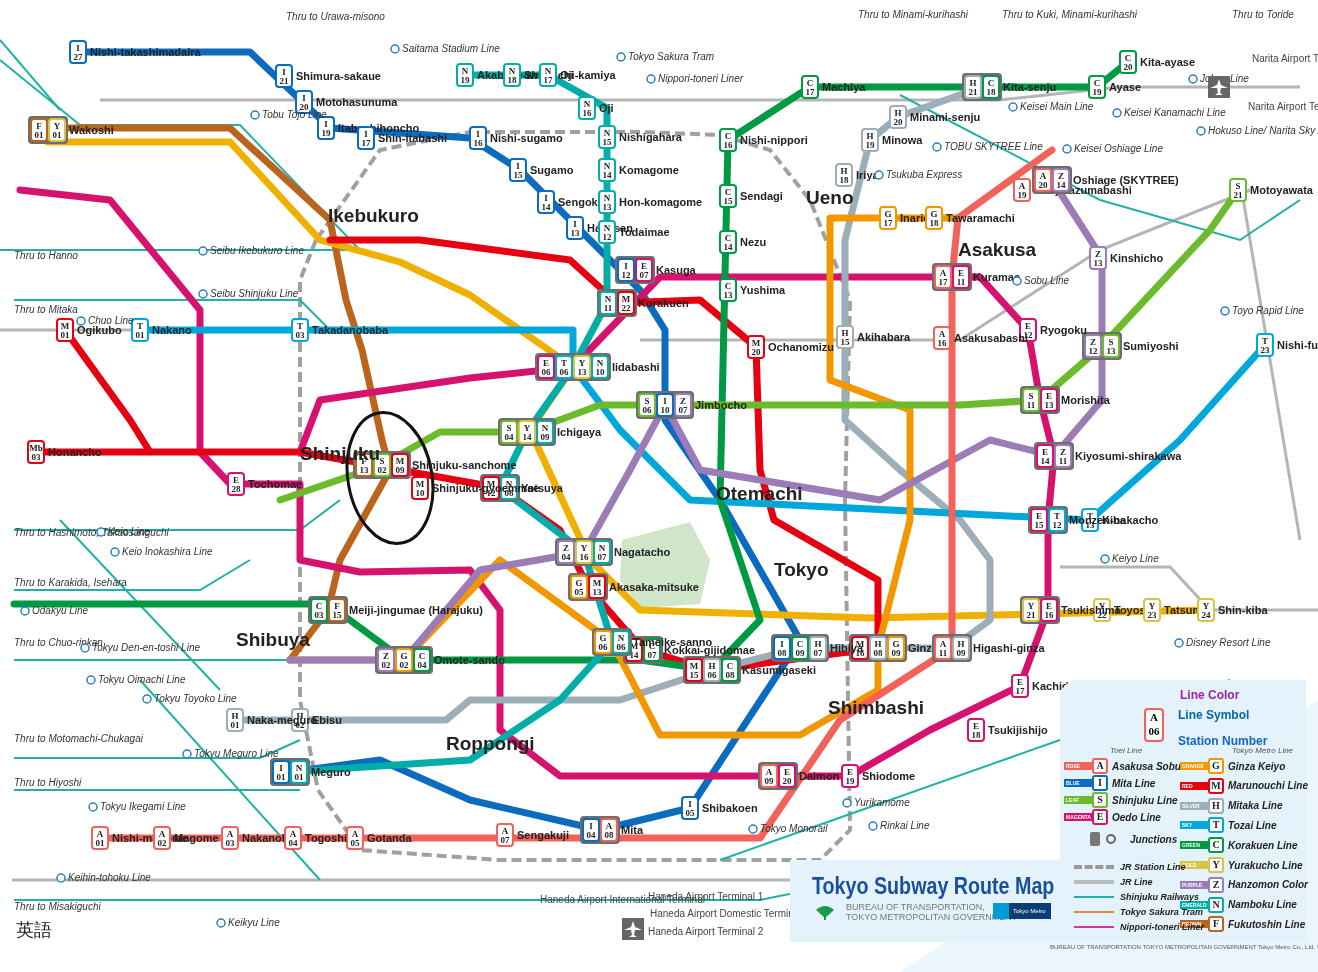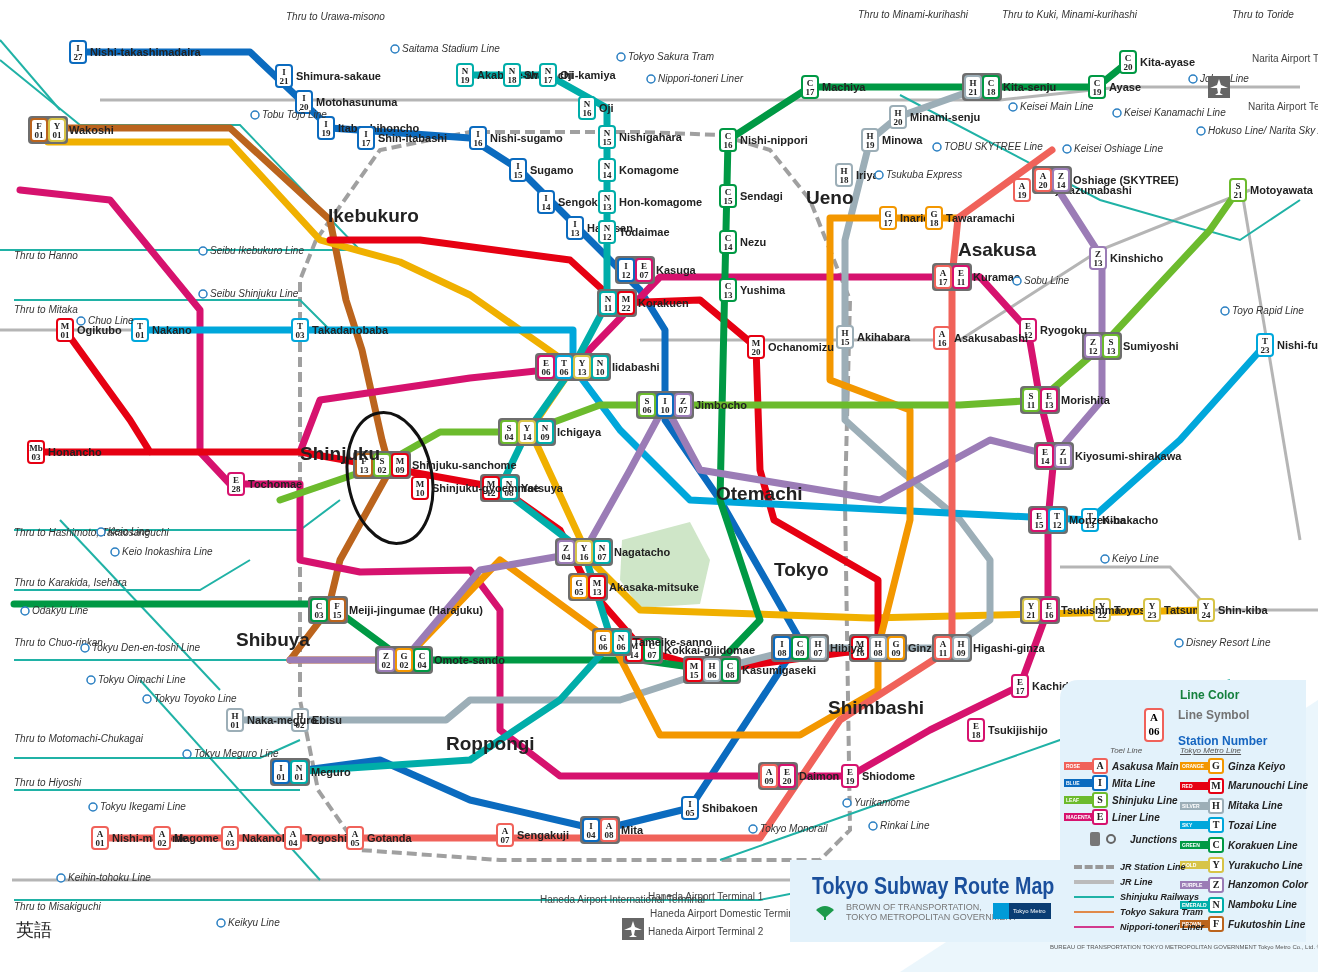"Line Color" div.lg-key { color: #15803d -> #a21caf }
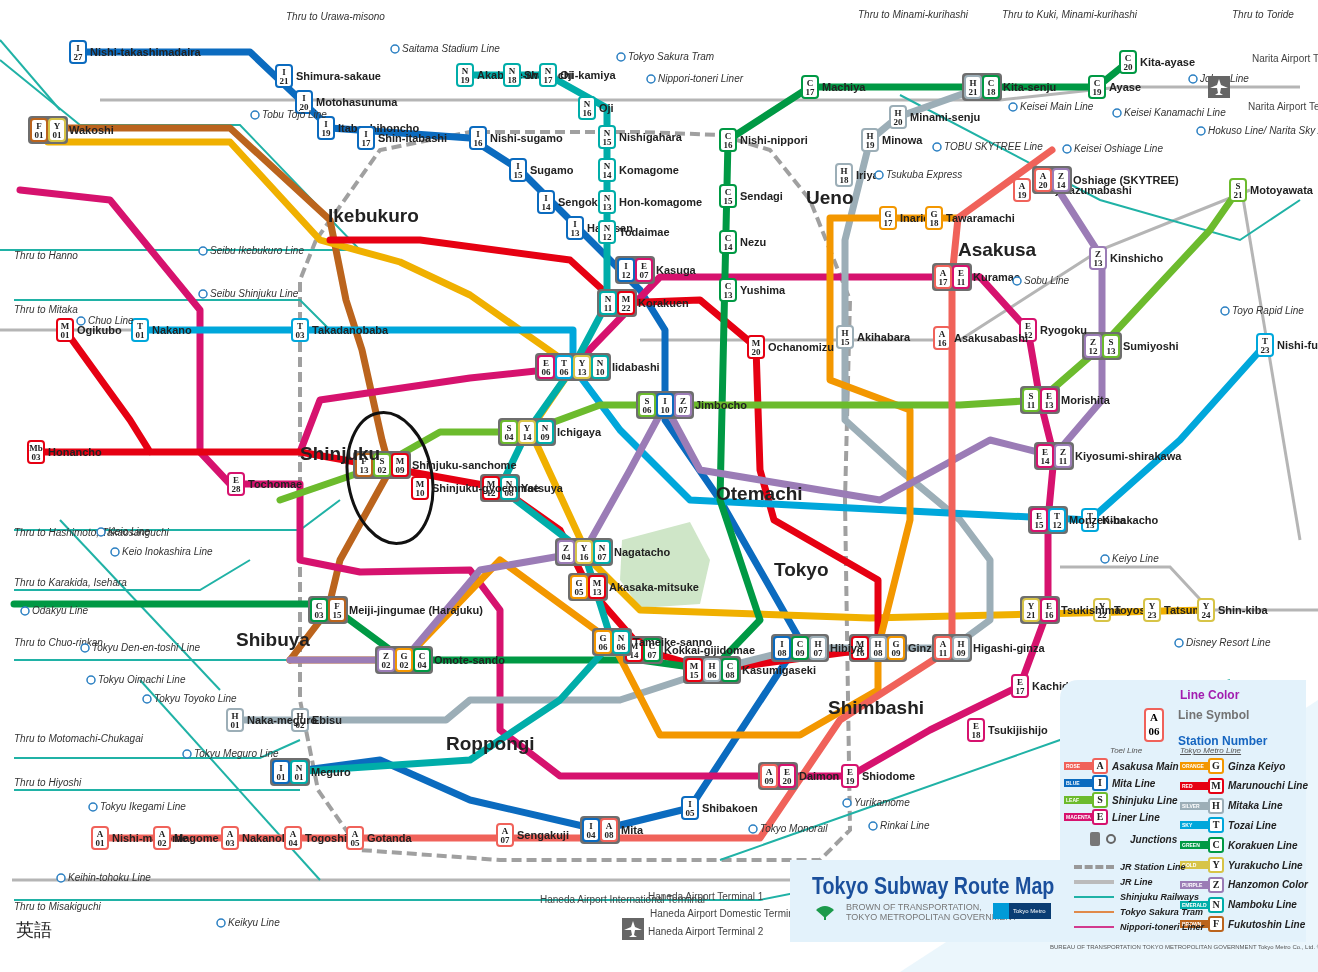"Line Symbol" div.lg-key { color: #737373 -> #0369a1 }
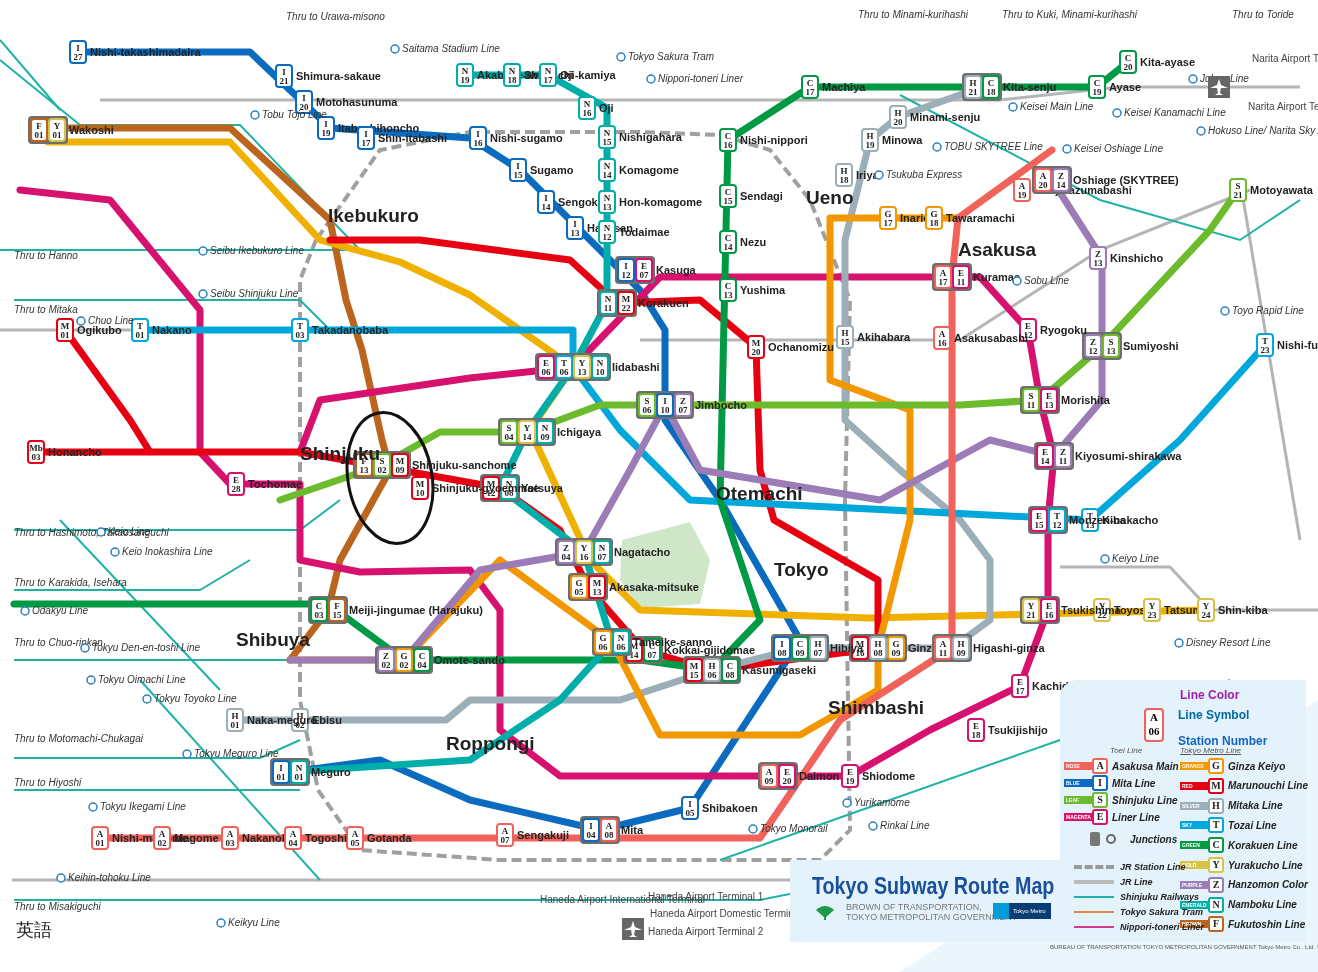"Tokyo Metro Line" div.lg-head { left: 1180px -> 1232px; text-decoration: underline -> none }
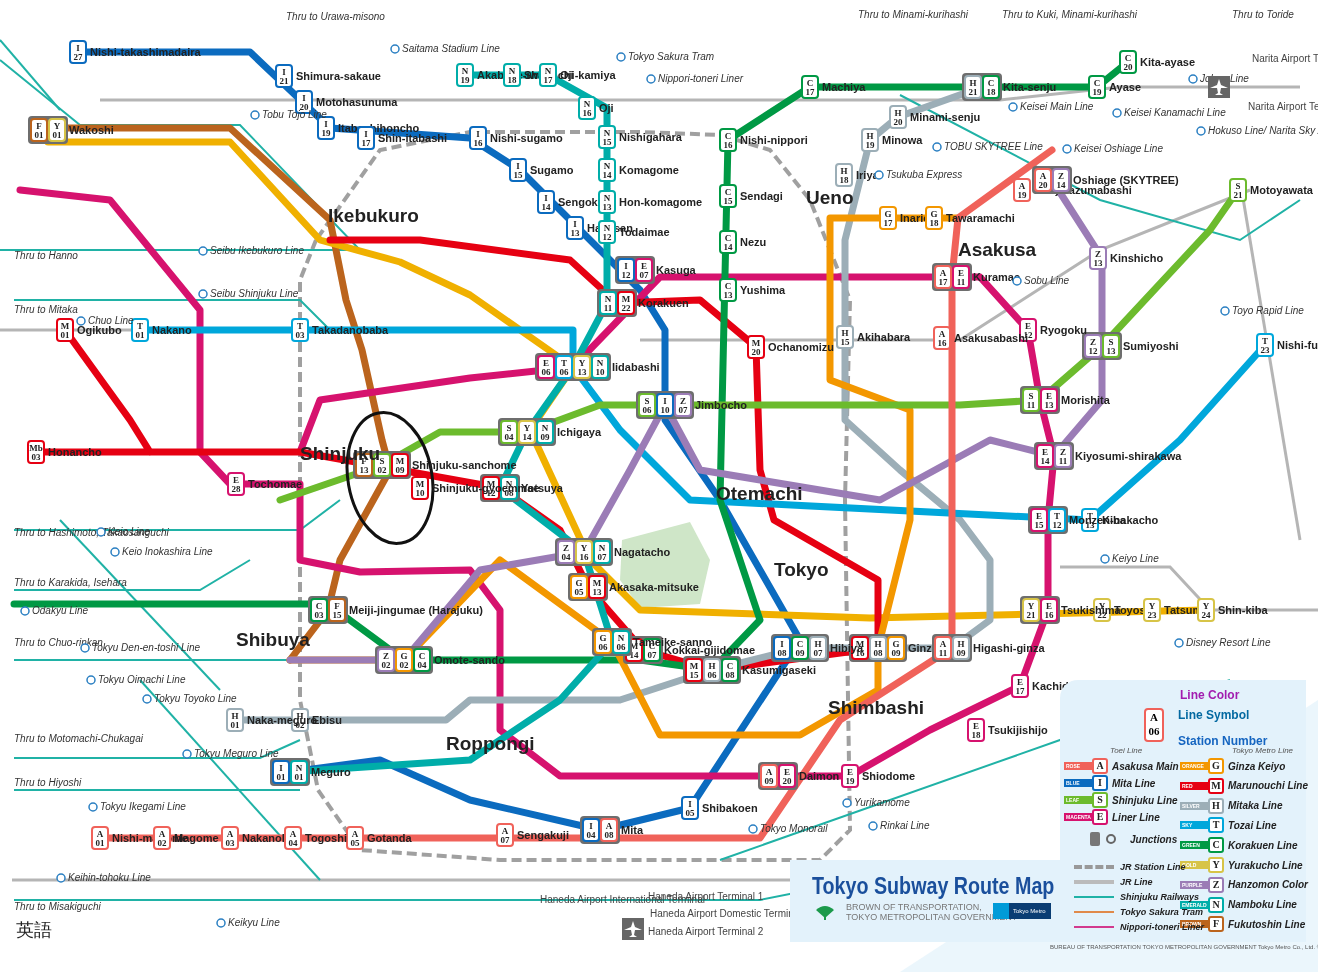"Asakusa Main" span { text: Main -> Sobu }
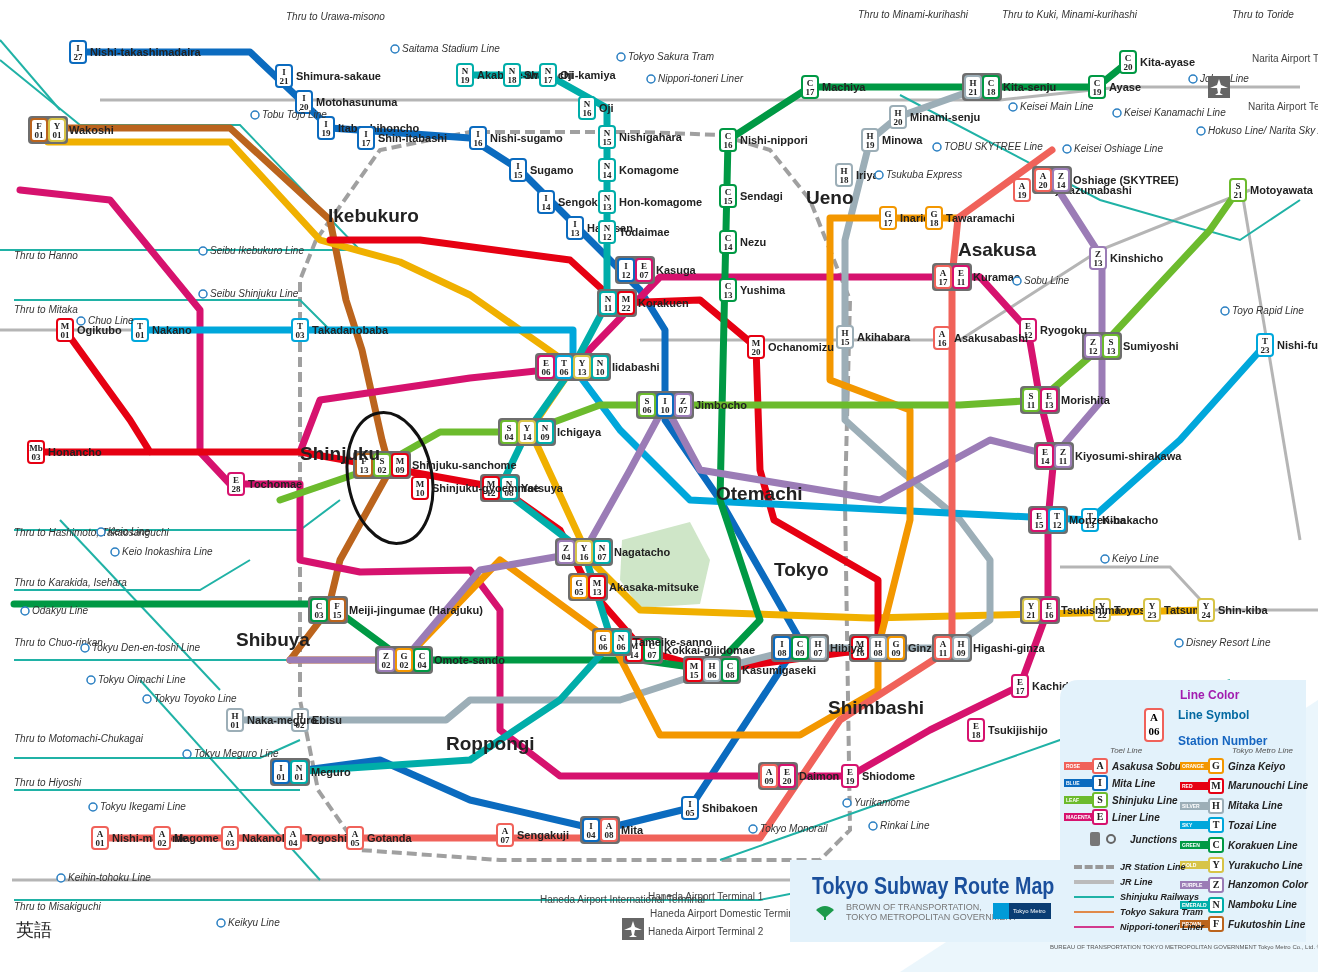"Liner Line" span { text: Liner -> Oedo }
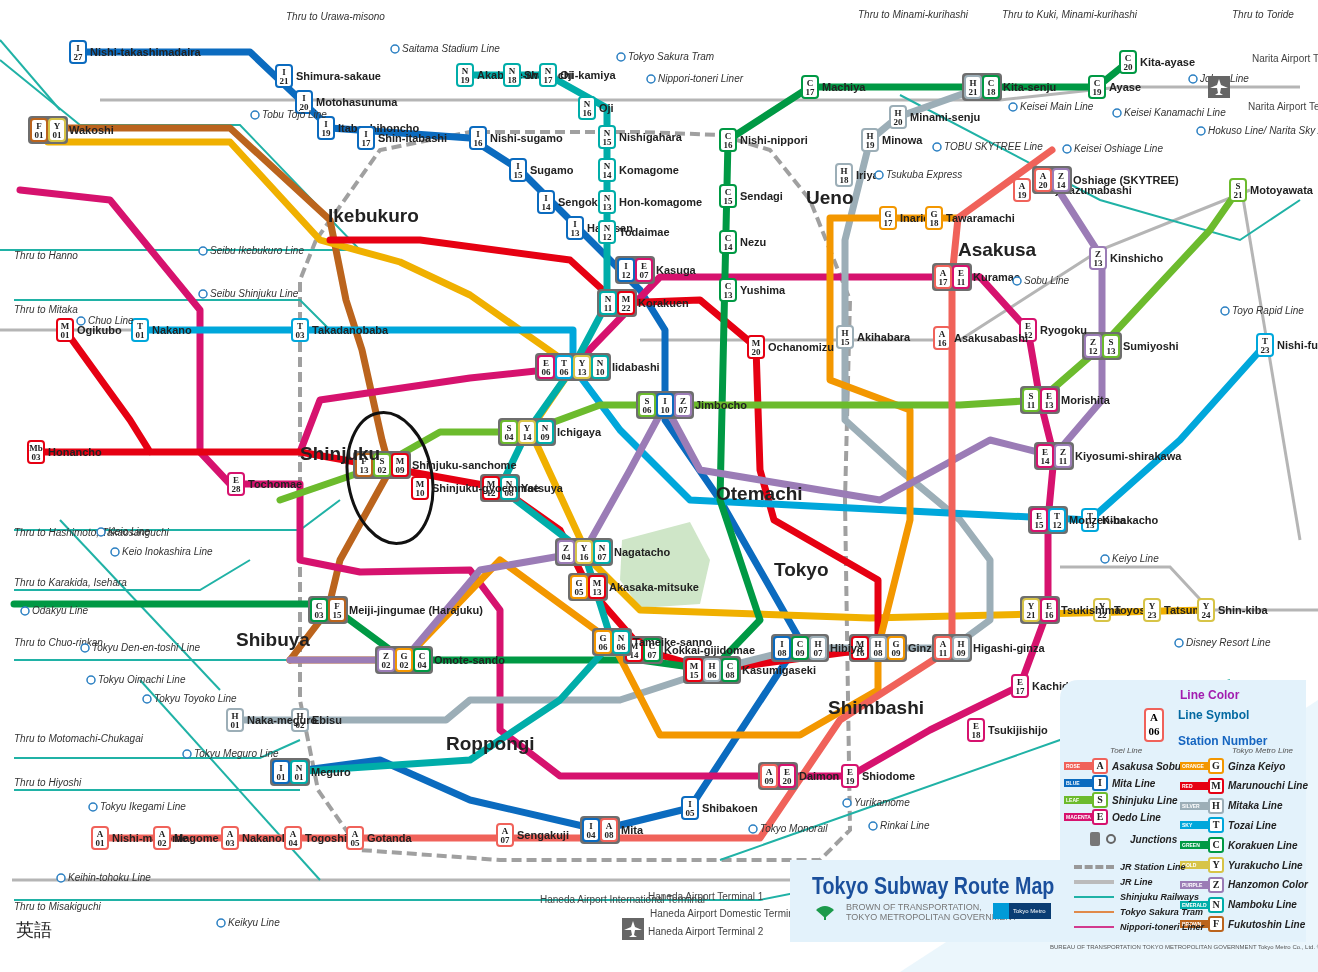"BROWN OF TRANSPORTATION," div { text: BROWN -> BUREAU }
